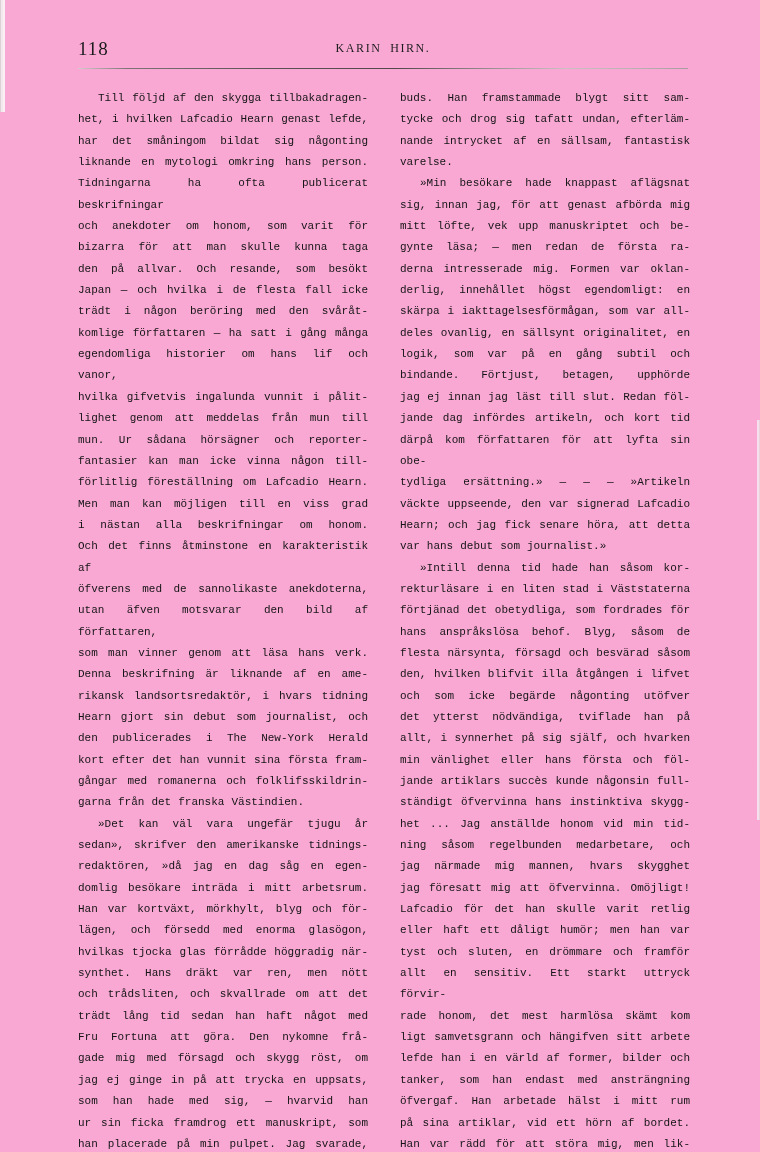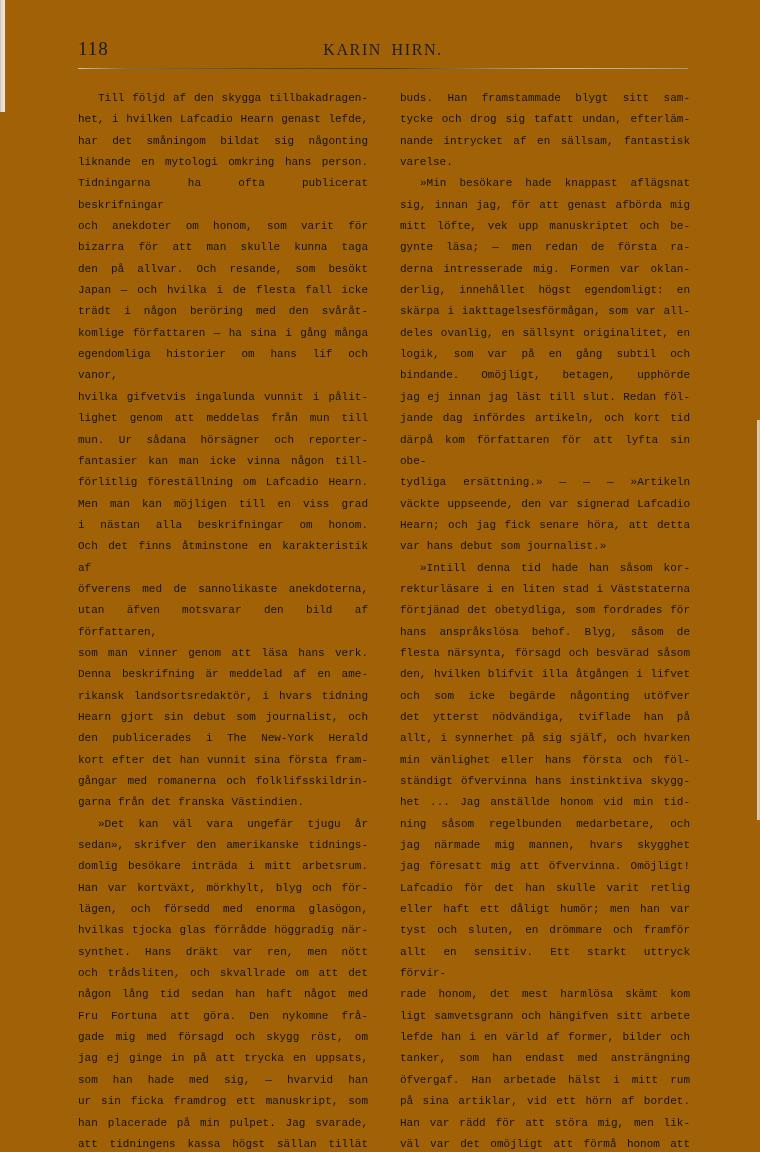"118" #page { background: #a16207 -> #f9a8d4 }
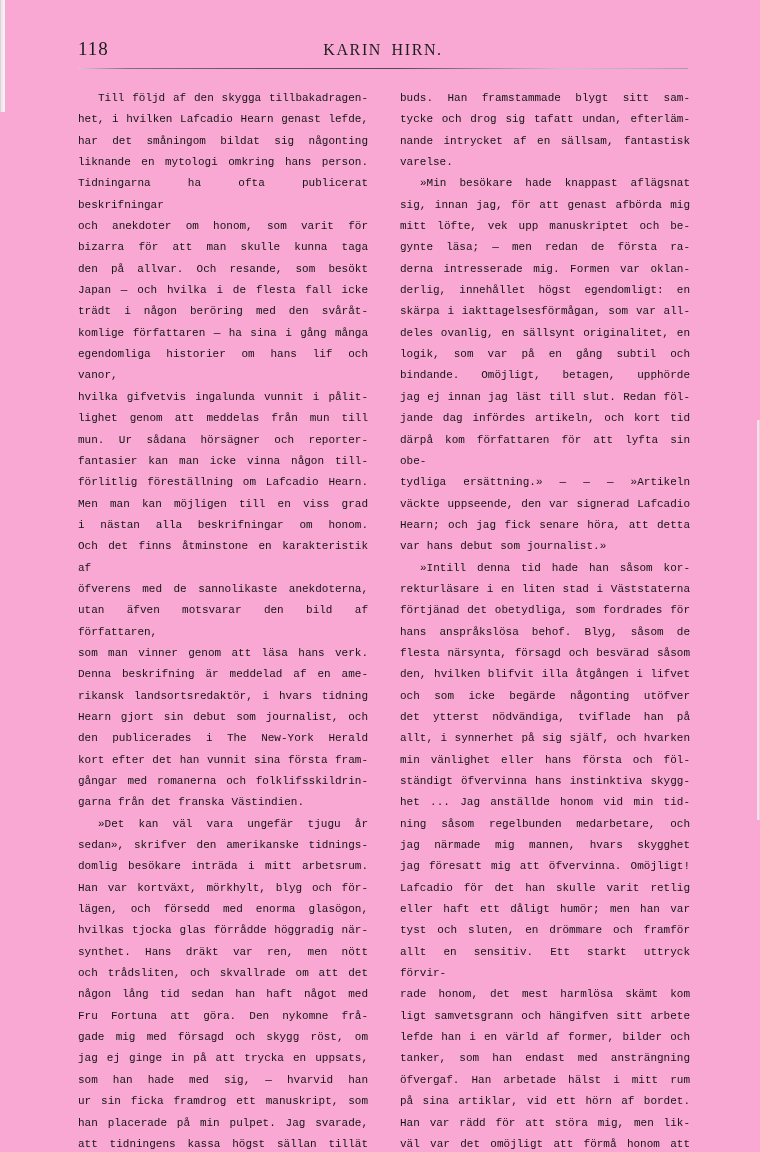"KARIN HIRN." .running-title { font-size: 16px -> 12px }
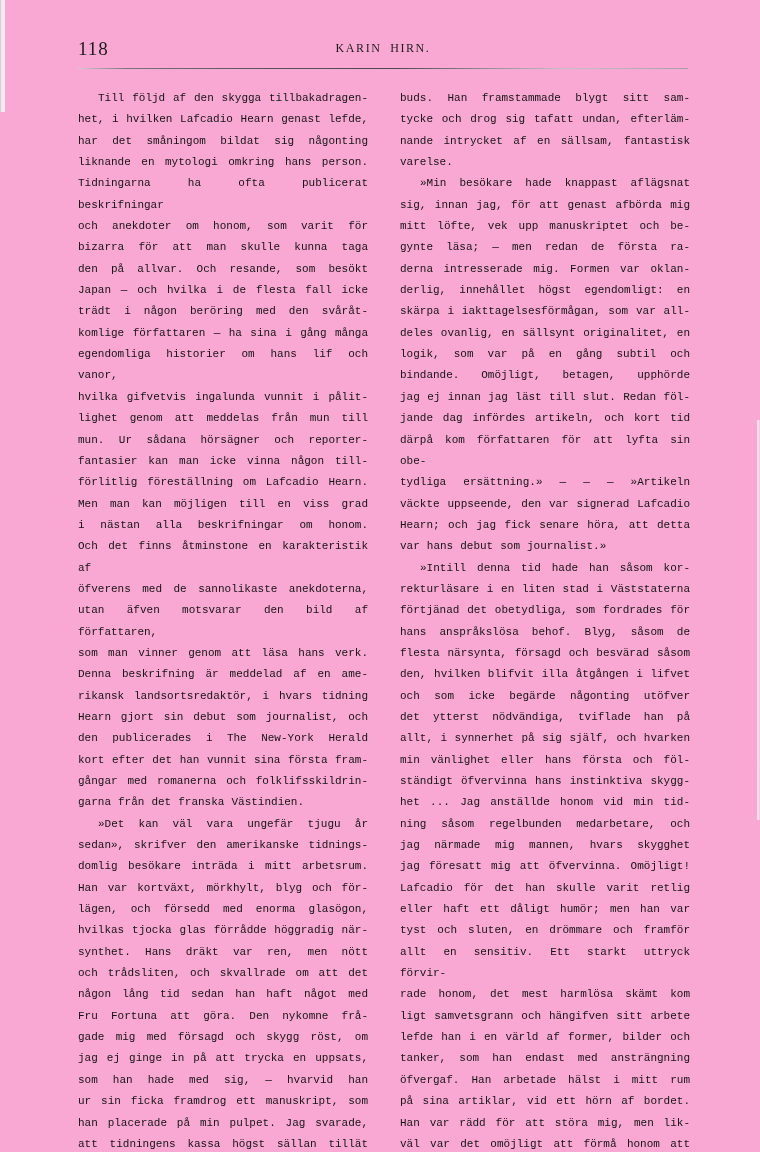"komlige författaren — ha sina" span.line { text: sina -> satt }
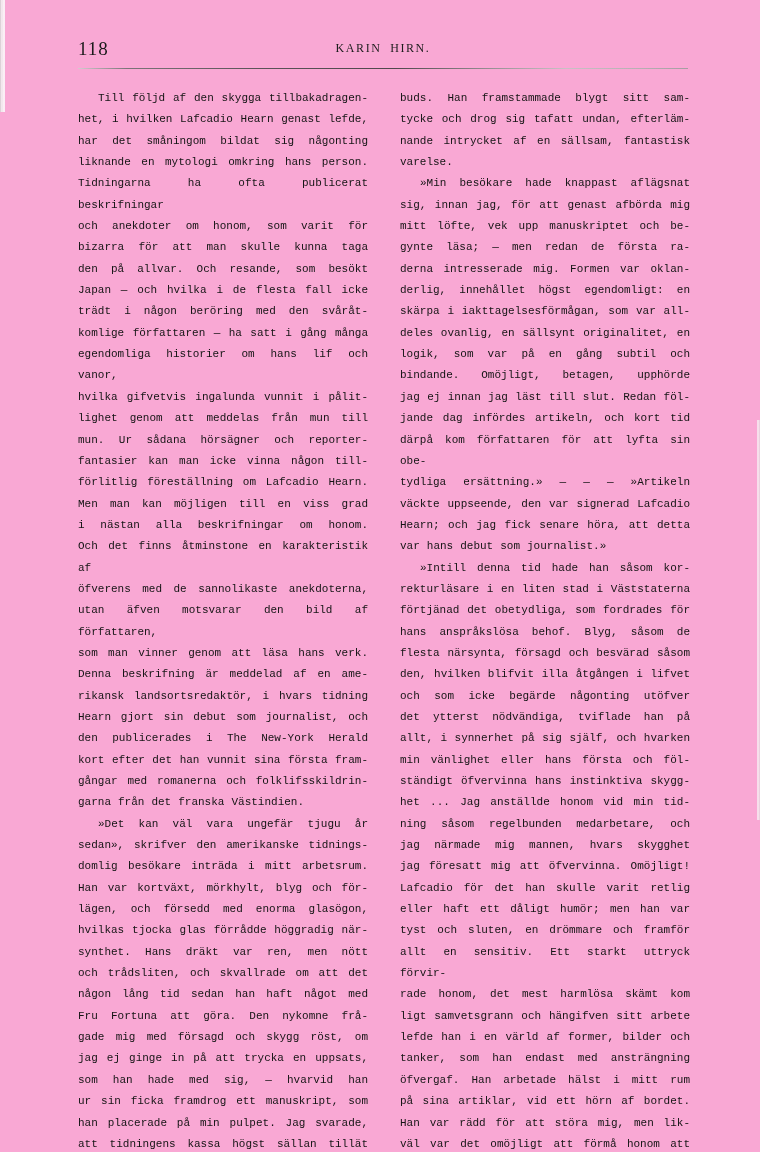"bindande. Omöjligt, betagen, upphörde" span.line { text: Omöjligt -> Förtjust }
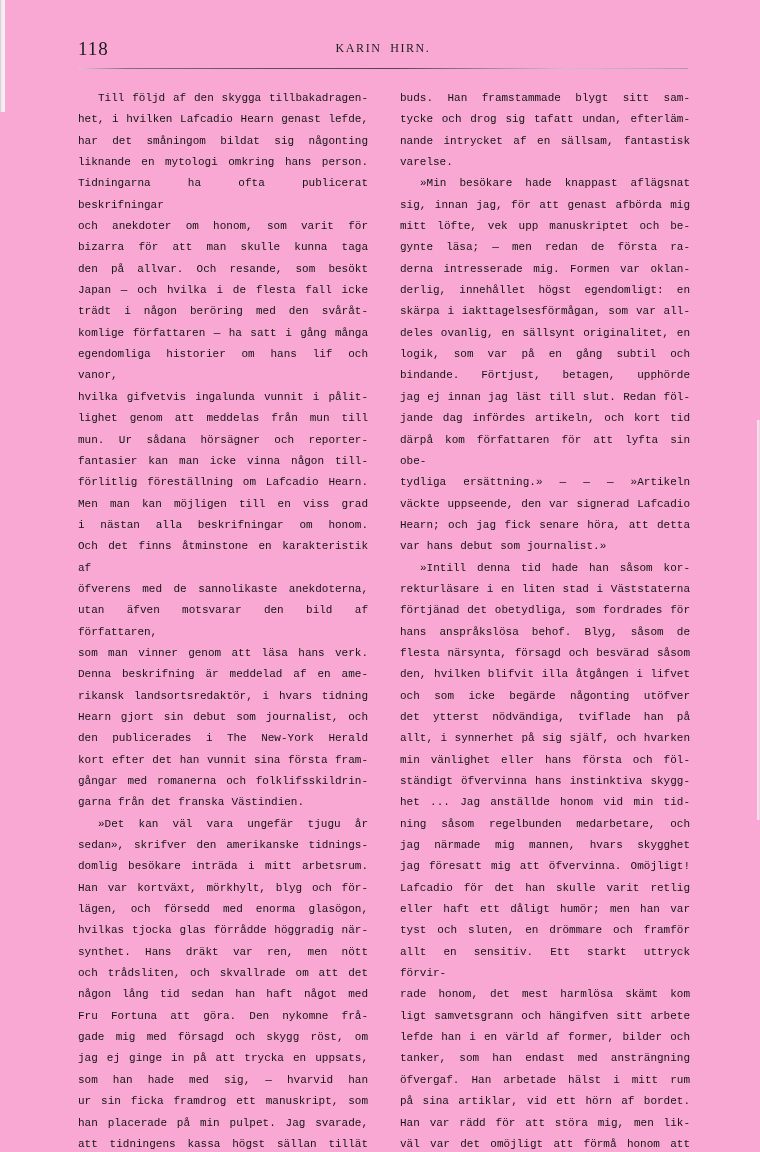"Denna beskrifning är meddelad af" span.line { text: meddelad -> liknande }
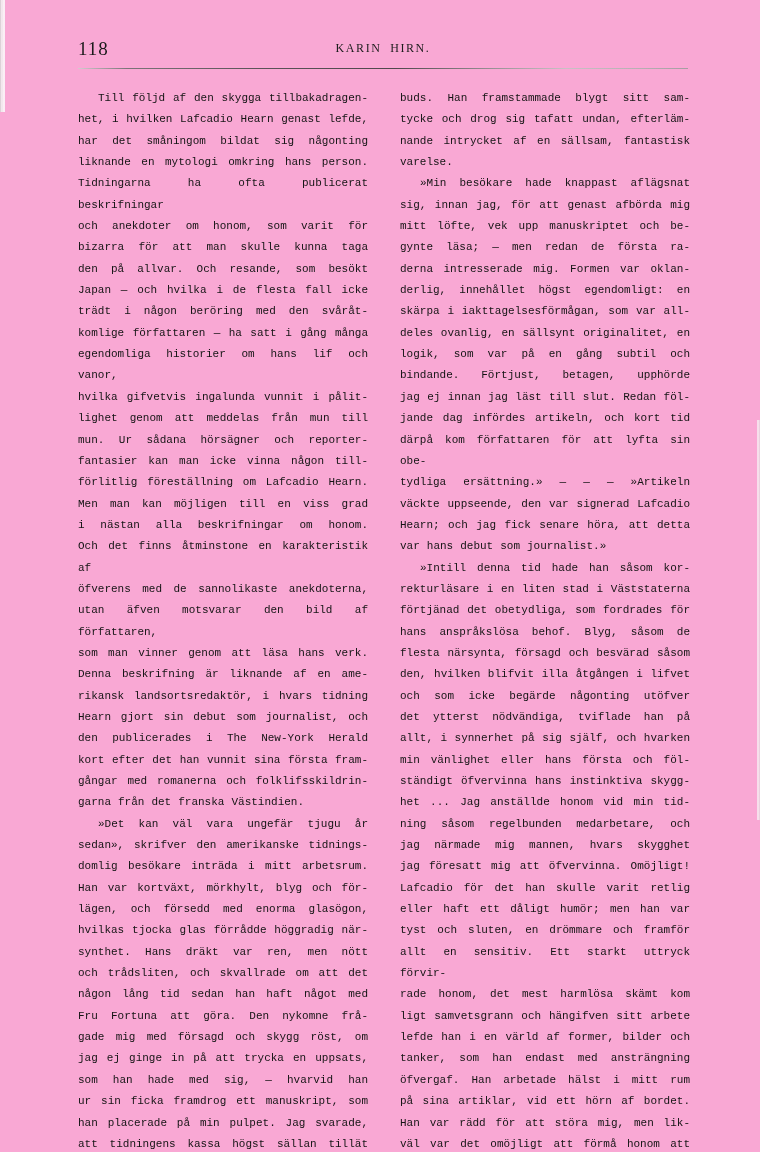"jande artiklars succès kunde någonsin" span.line { html: none -> <span>jande artiklars succès kunde någonsin full-</span> }
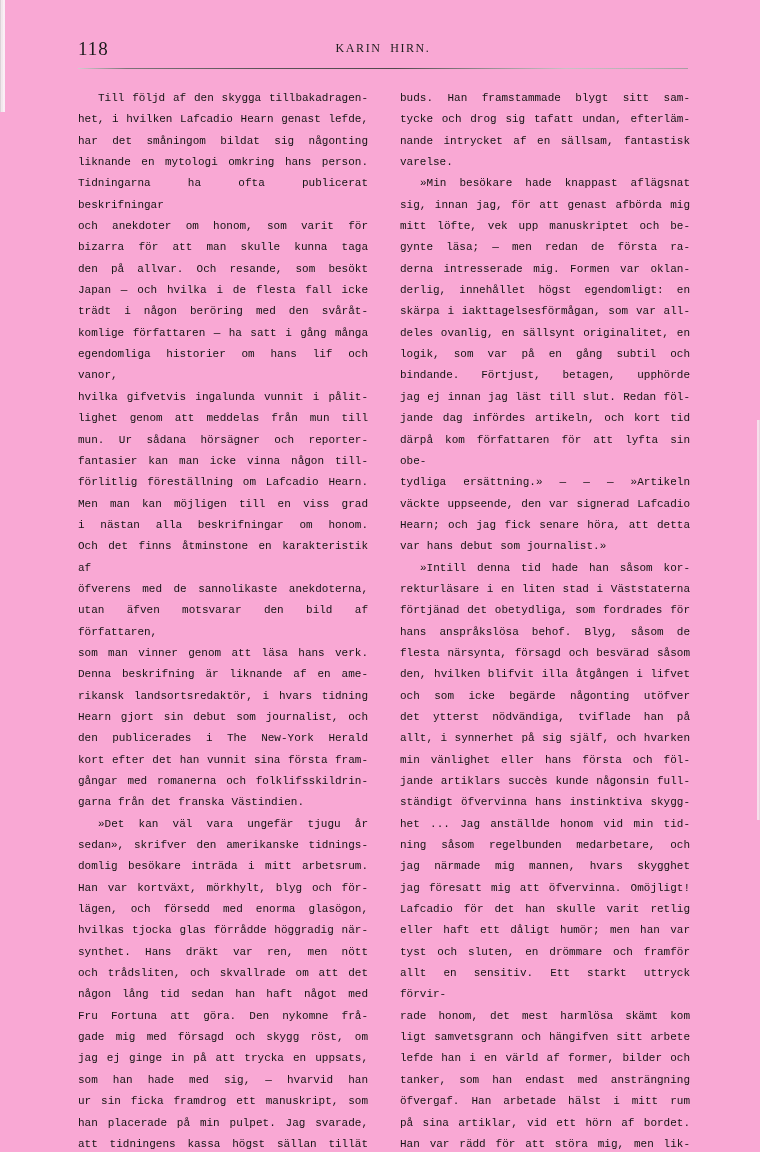"redaktören, »då jag en dag" span.line { html: none -> <span>redaktören, »då jag en dag såg en egen-</span> }
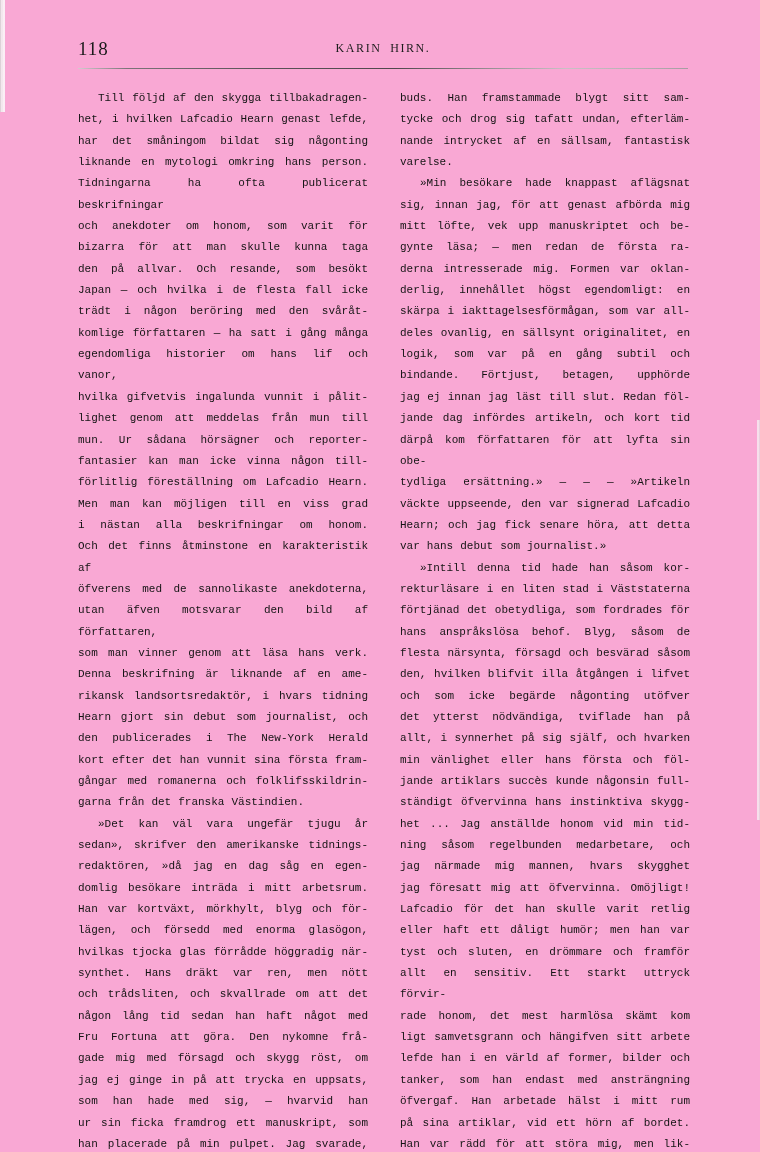"någon lång tid sedan han" span.line { text: någon -> trädt }
